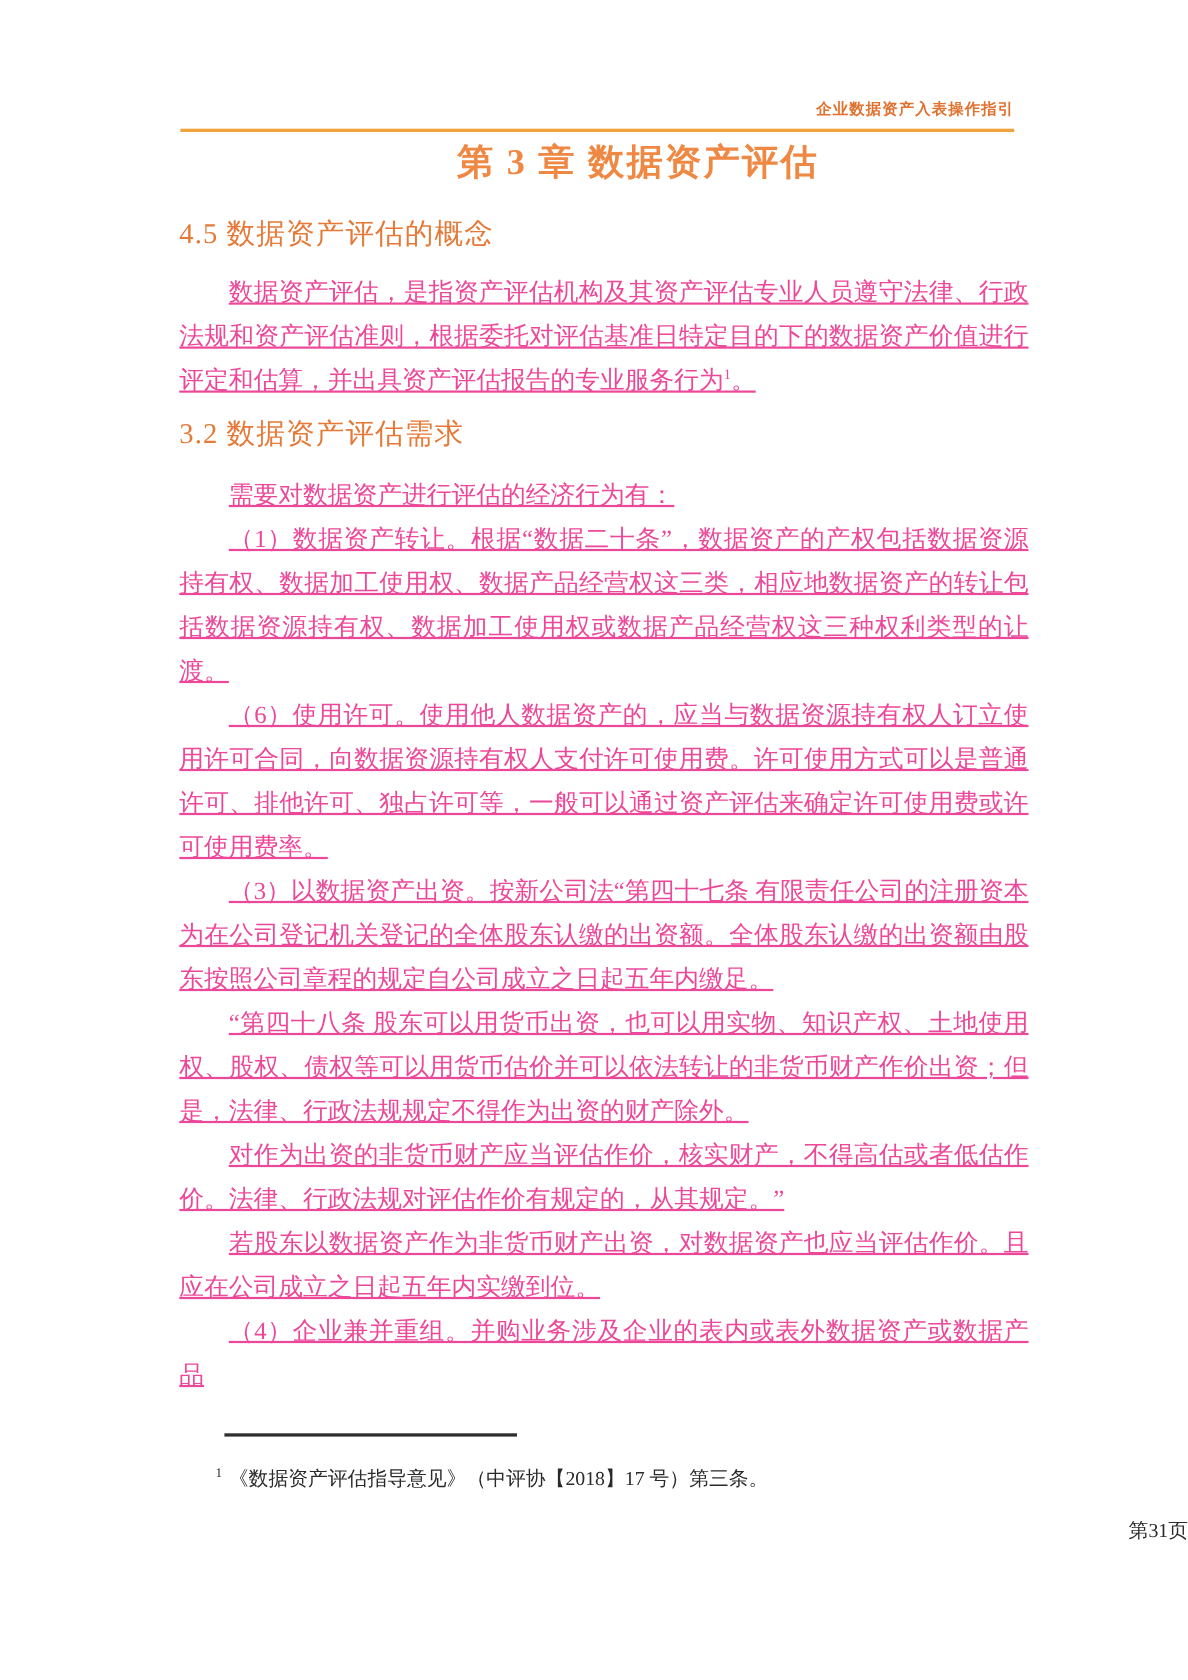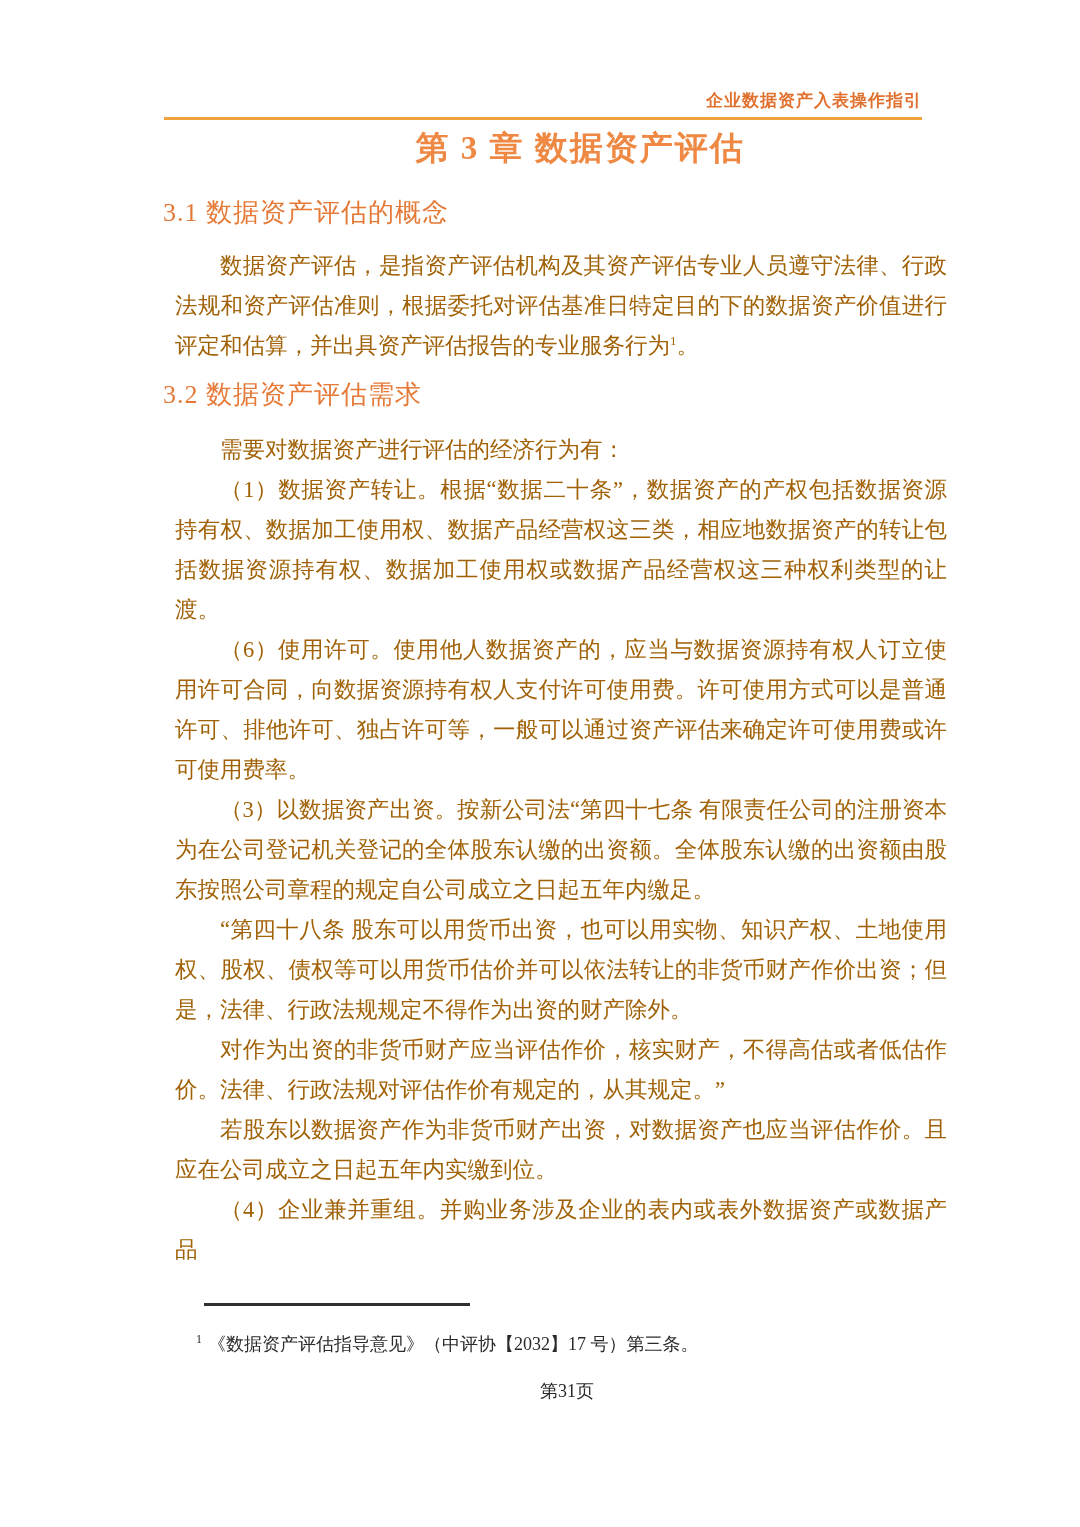"企业数据资产入表操作指引" .header-title { font-size: 17px -> 14px }
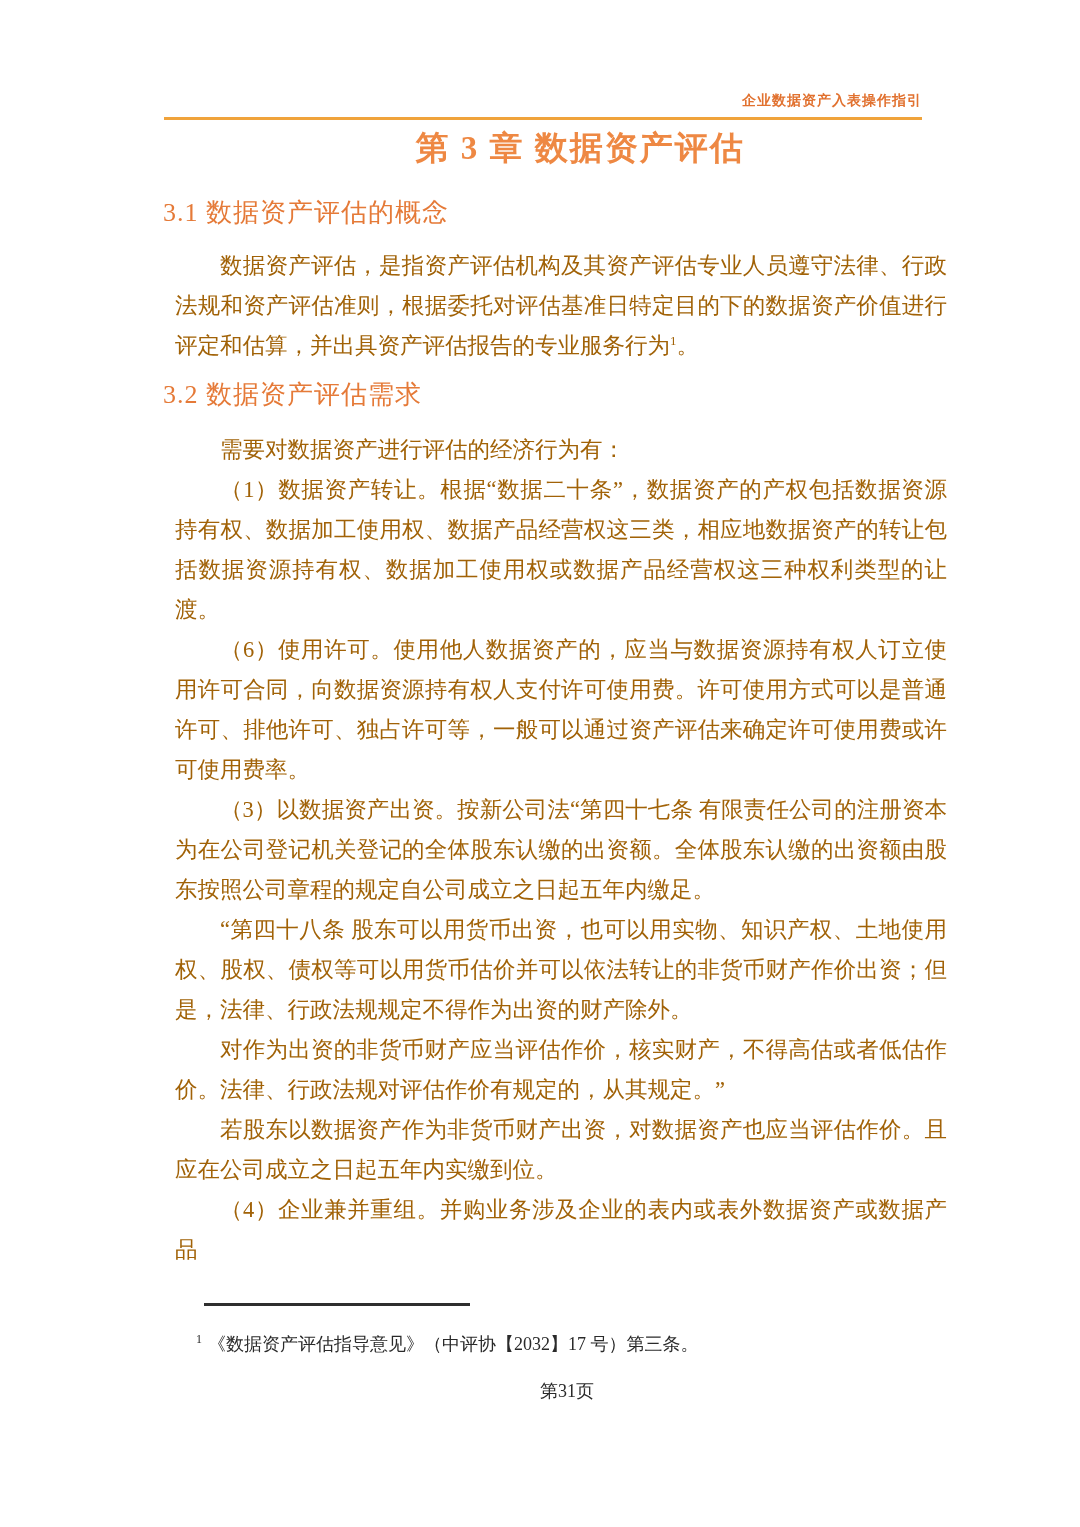"3.1 数据资产评估的概念" h2.sec-heading { text: 3.1 -> 4.5 }
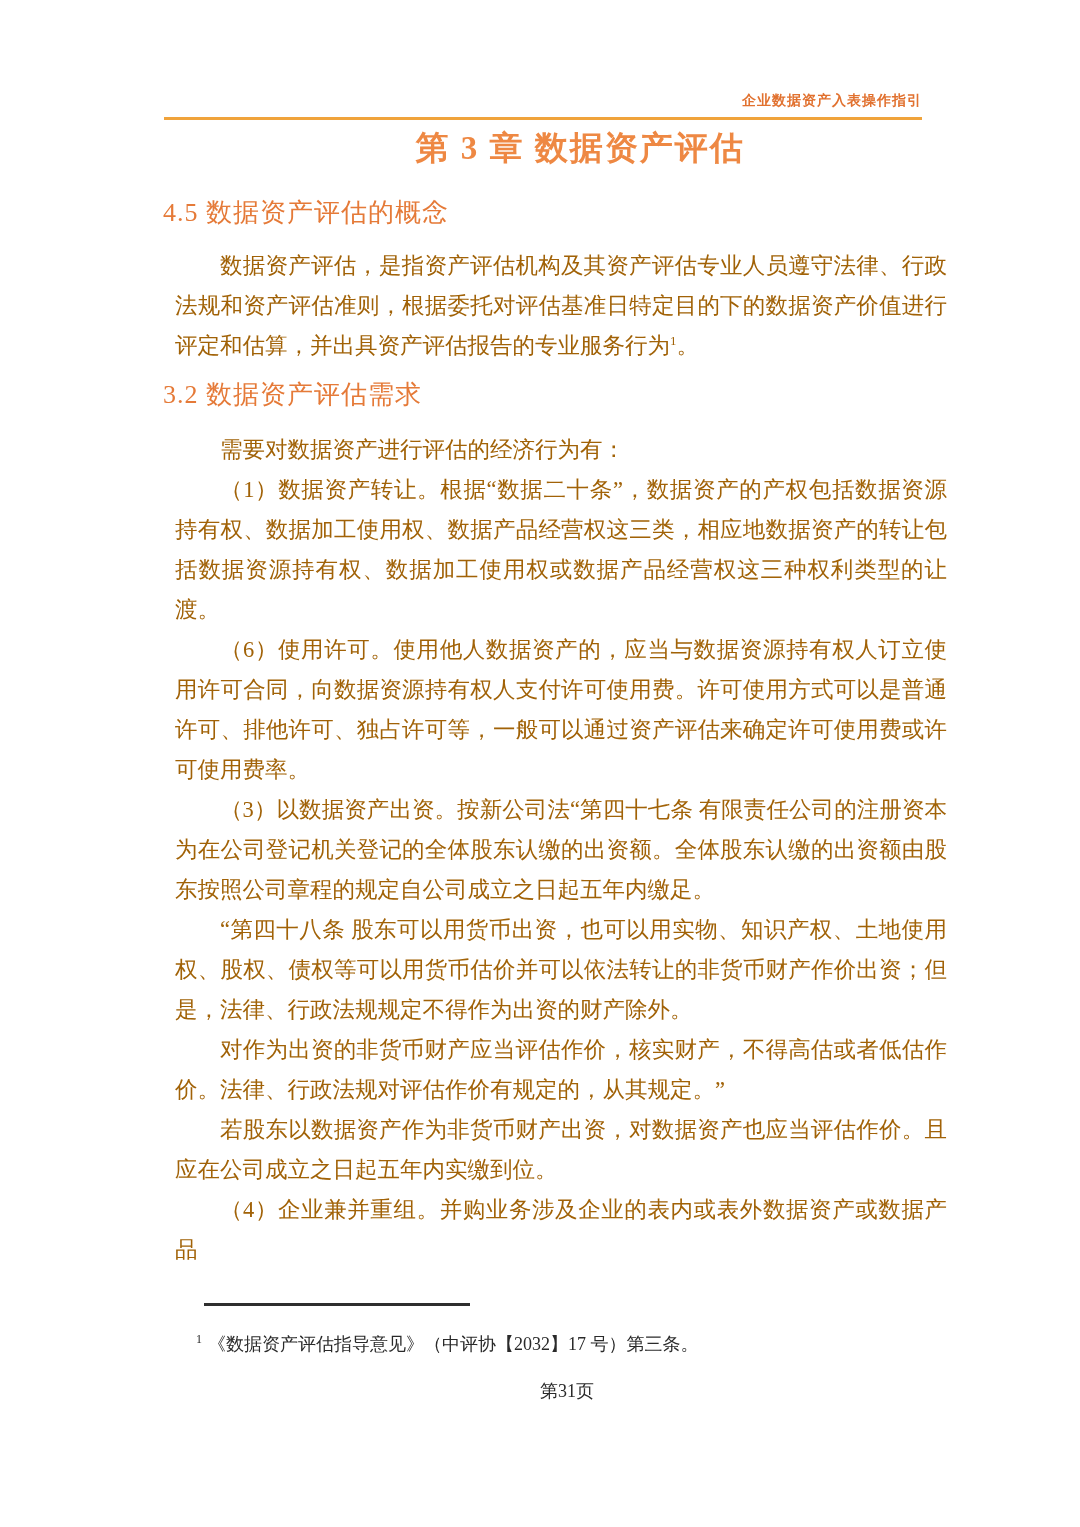"数据资产评估，是指资产评估机构及其资产评估专业人员遵守法律、行政法规和资产评估准" .body-text { color: #a16207 -> #ec4899; left: 175px -> 163px; text-decoration: none -> underline }
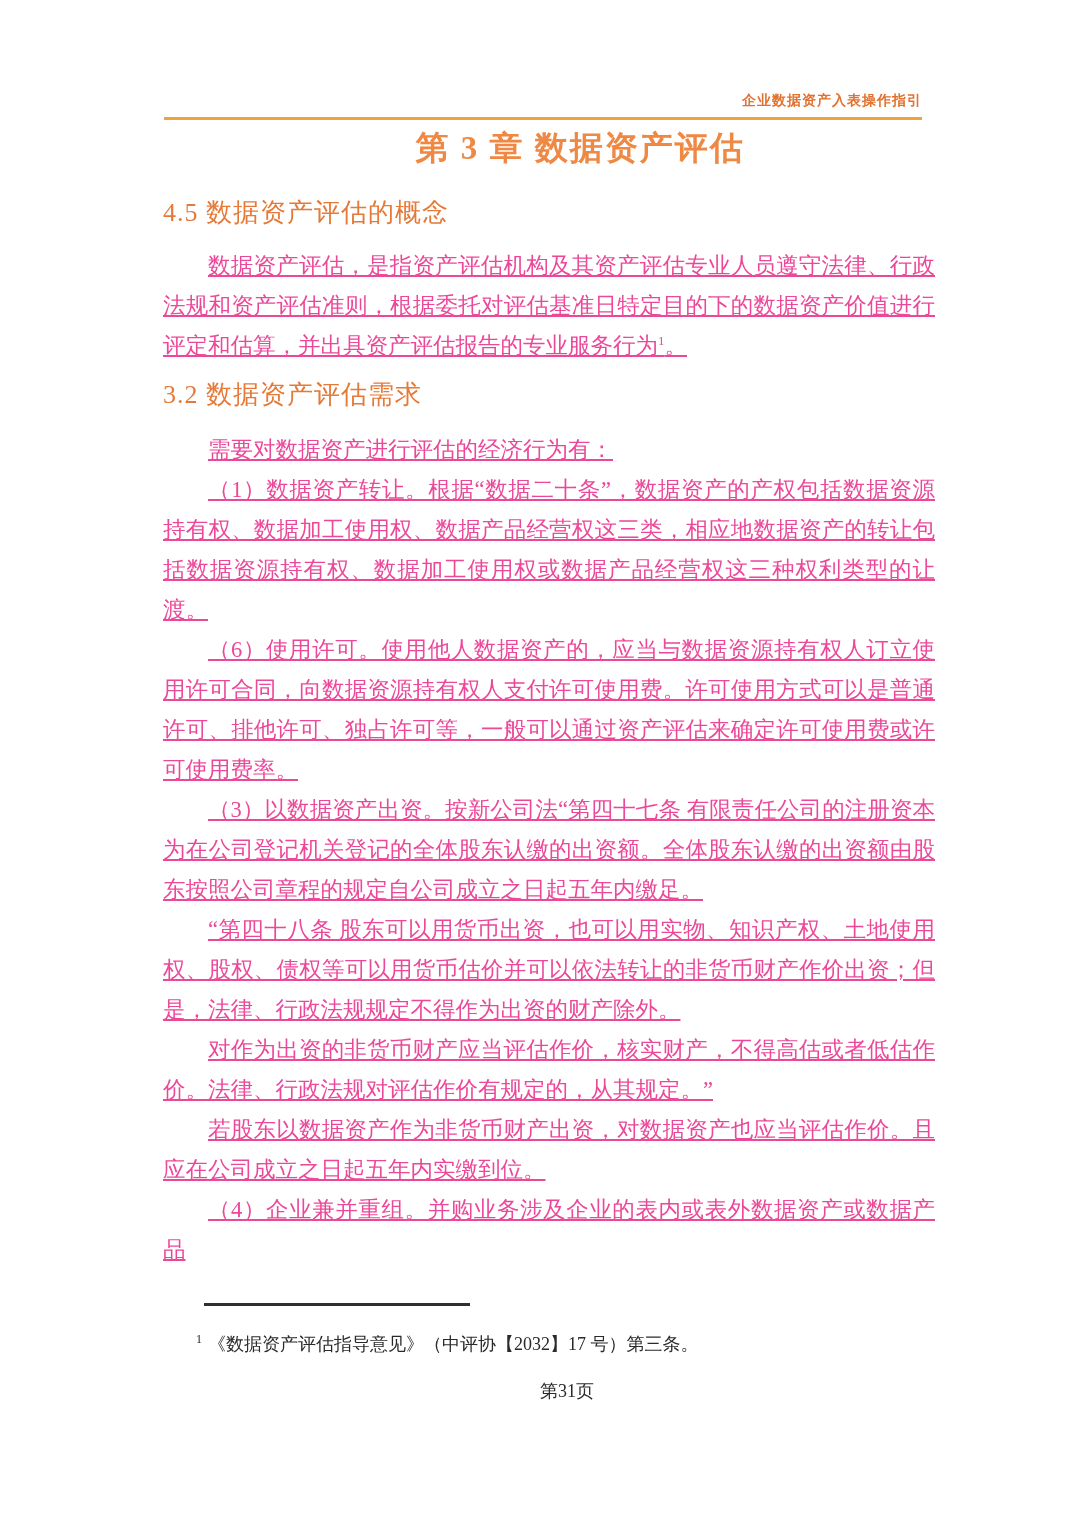"《数据资产评估指导意见》（中评协【2032】17 号）第三条。" span { text: 2032 -> 2018 }
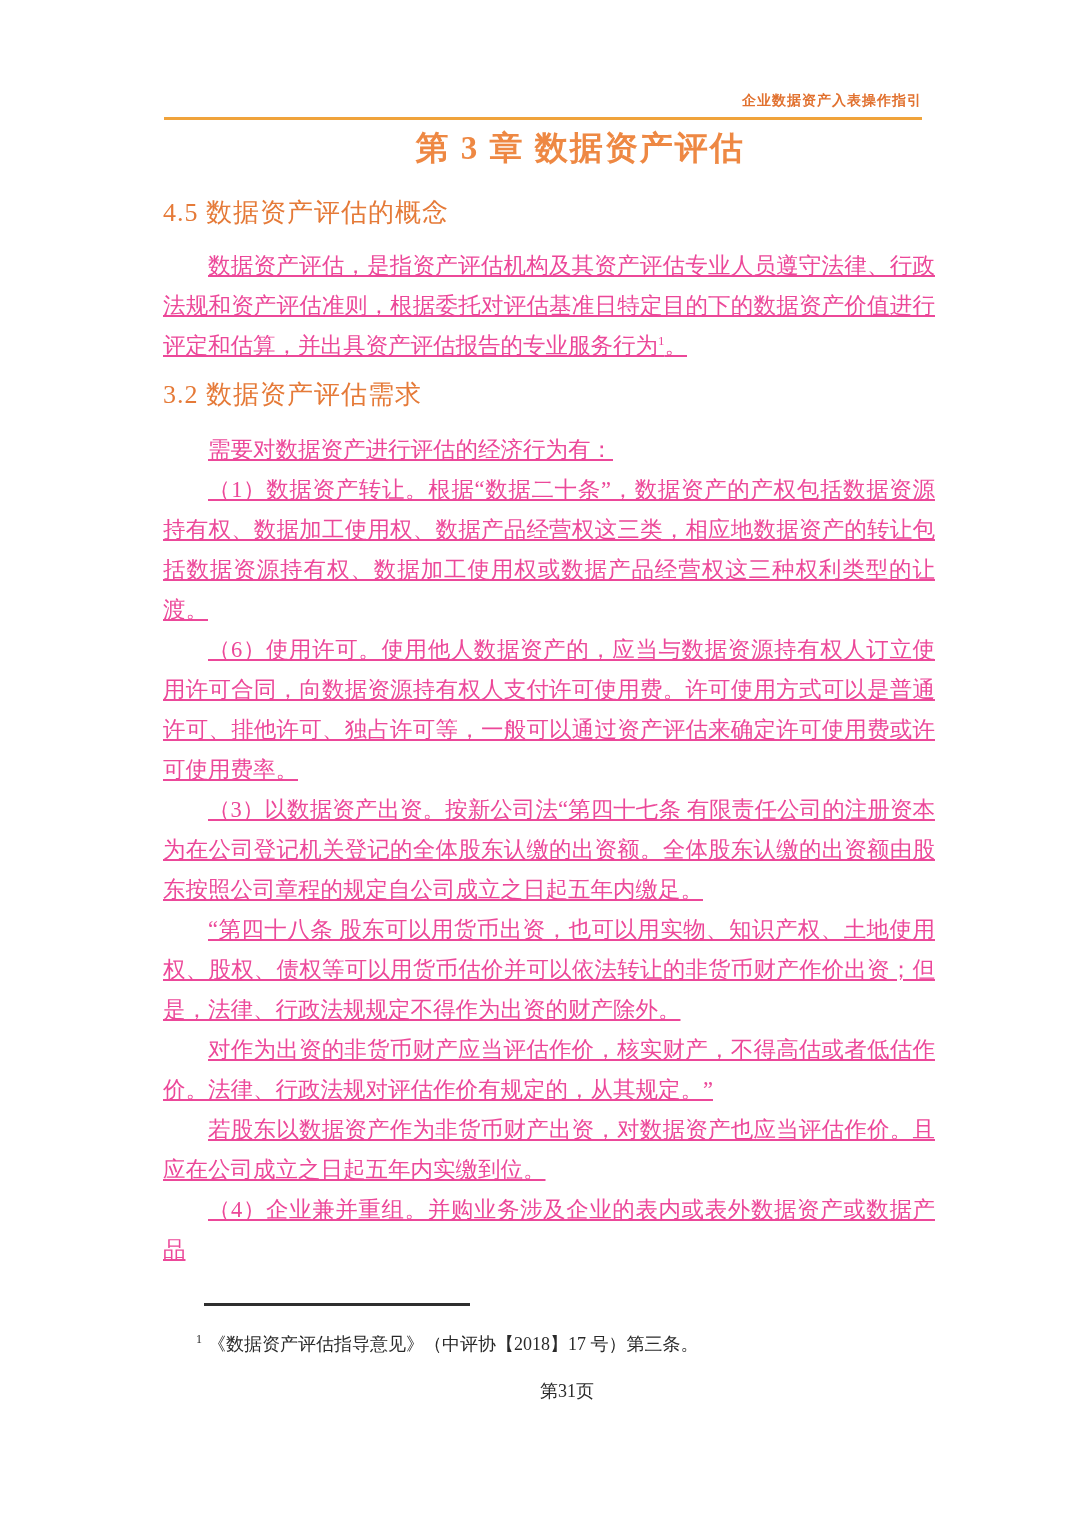"第31页" .page-number { text-align: center -> right }
